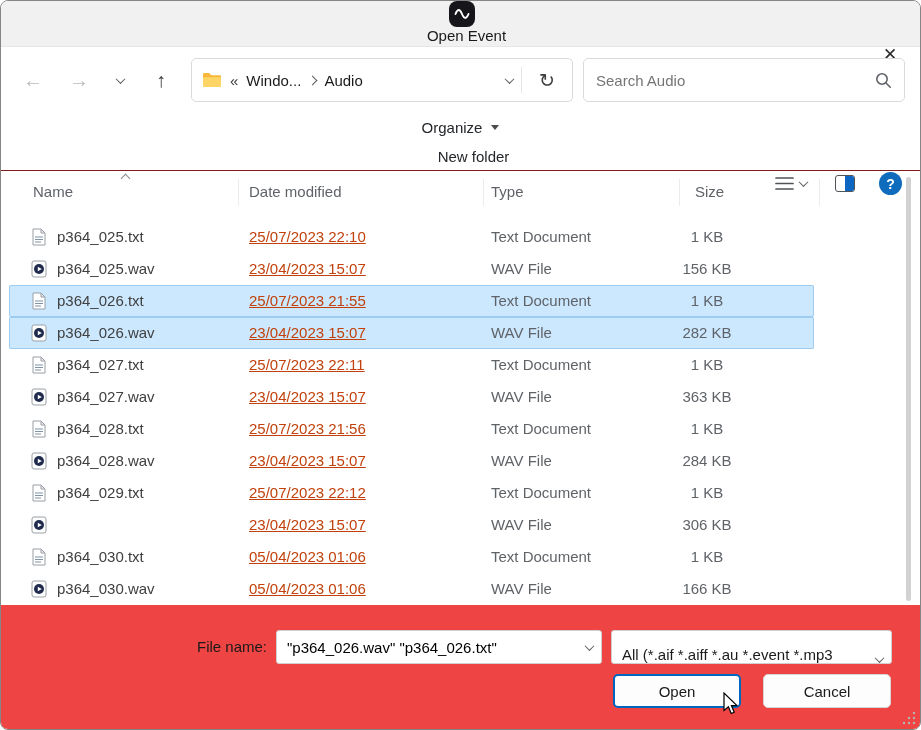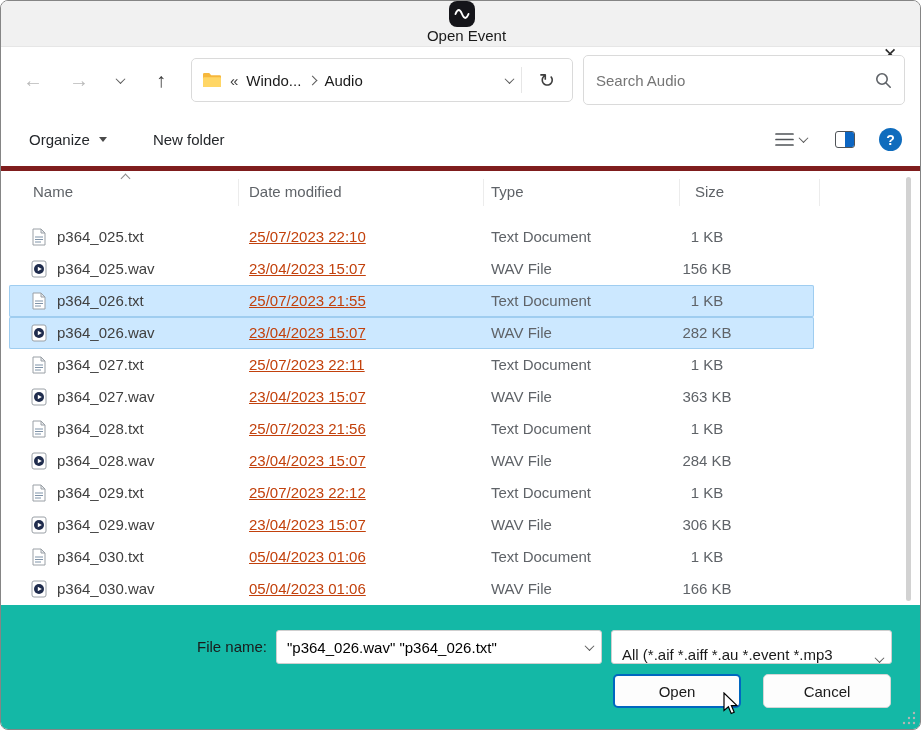"Search Audio" .search-box { height: 50px -> 44px }
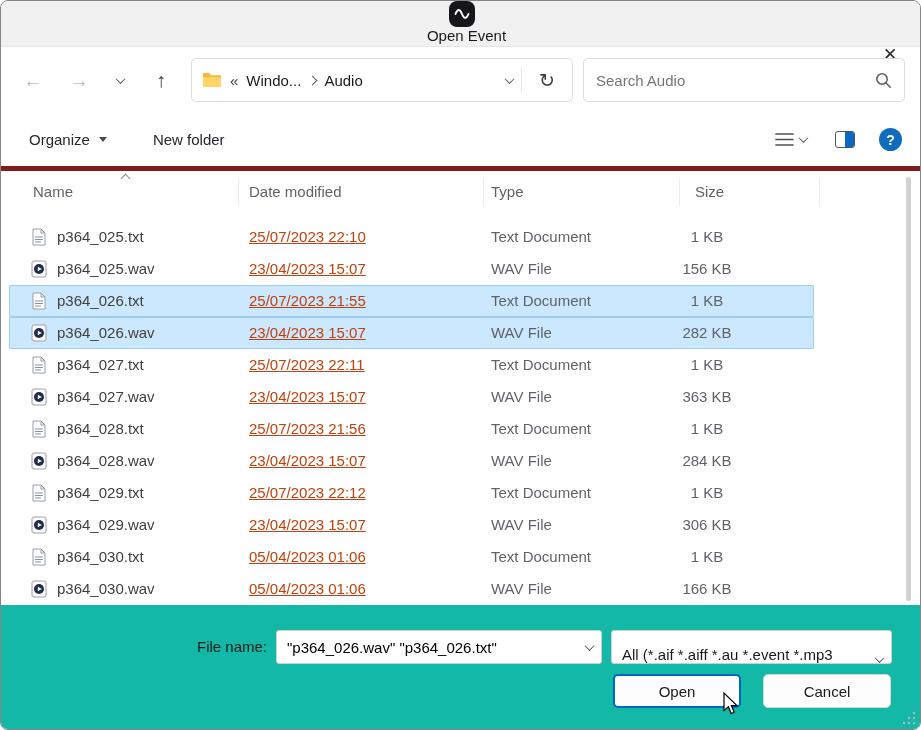"Organize" .cmdbar { border-bottom: 5px solid #7f1d1d -> 1px solid #7f1d1d; flex-direction: none -> column }
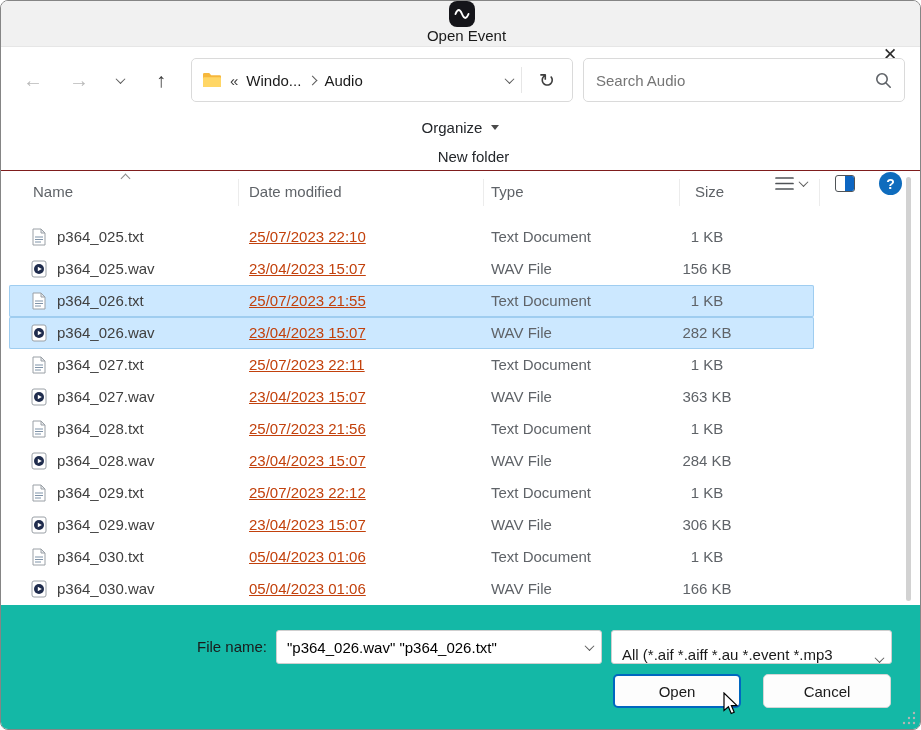"p364_029.wav" span.cell-name { html: <span>p364_029.wav</span> -> none }
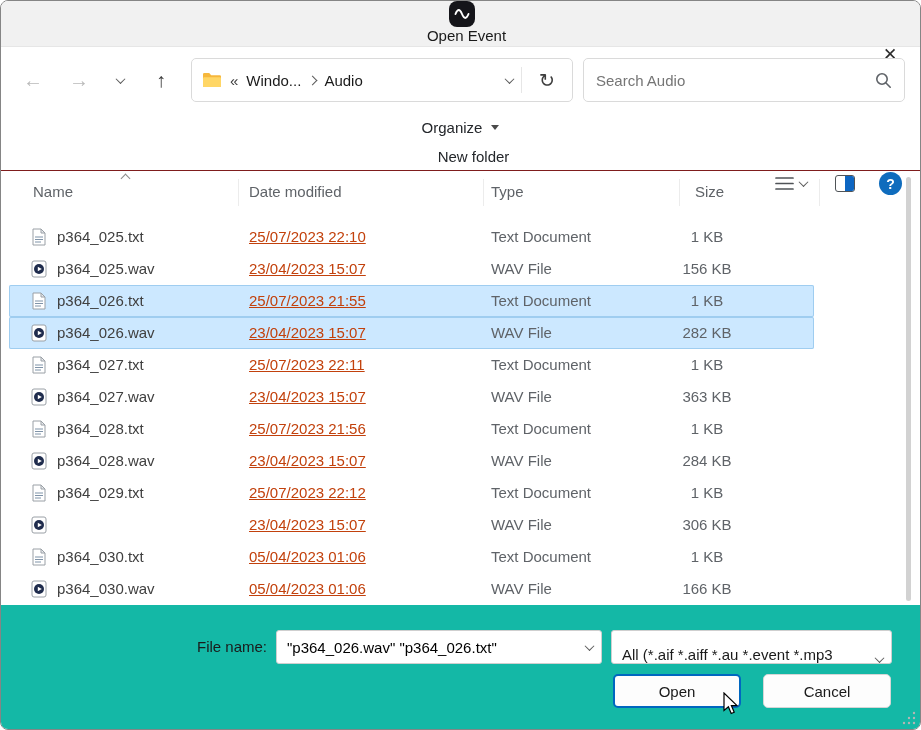"File name:" .footer { background: #14b8a6 -> #ef4444 }
